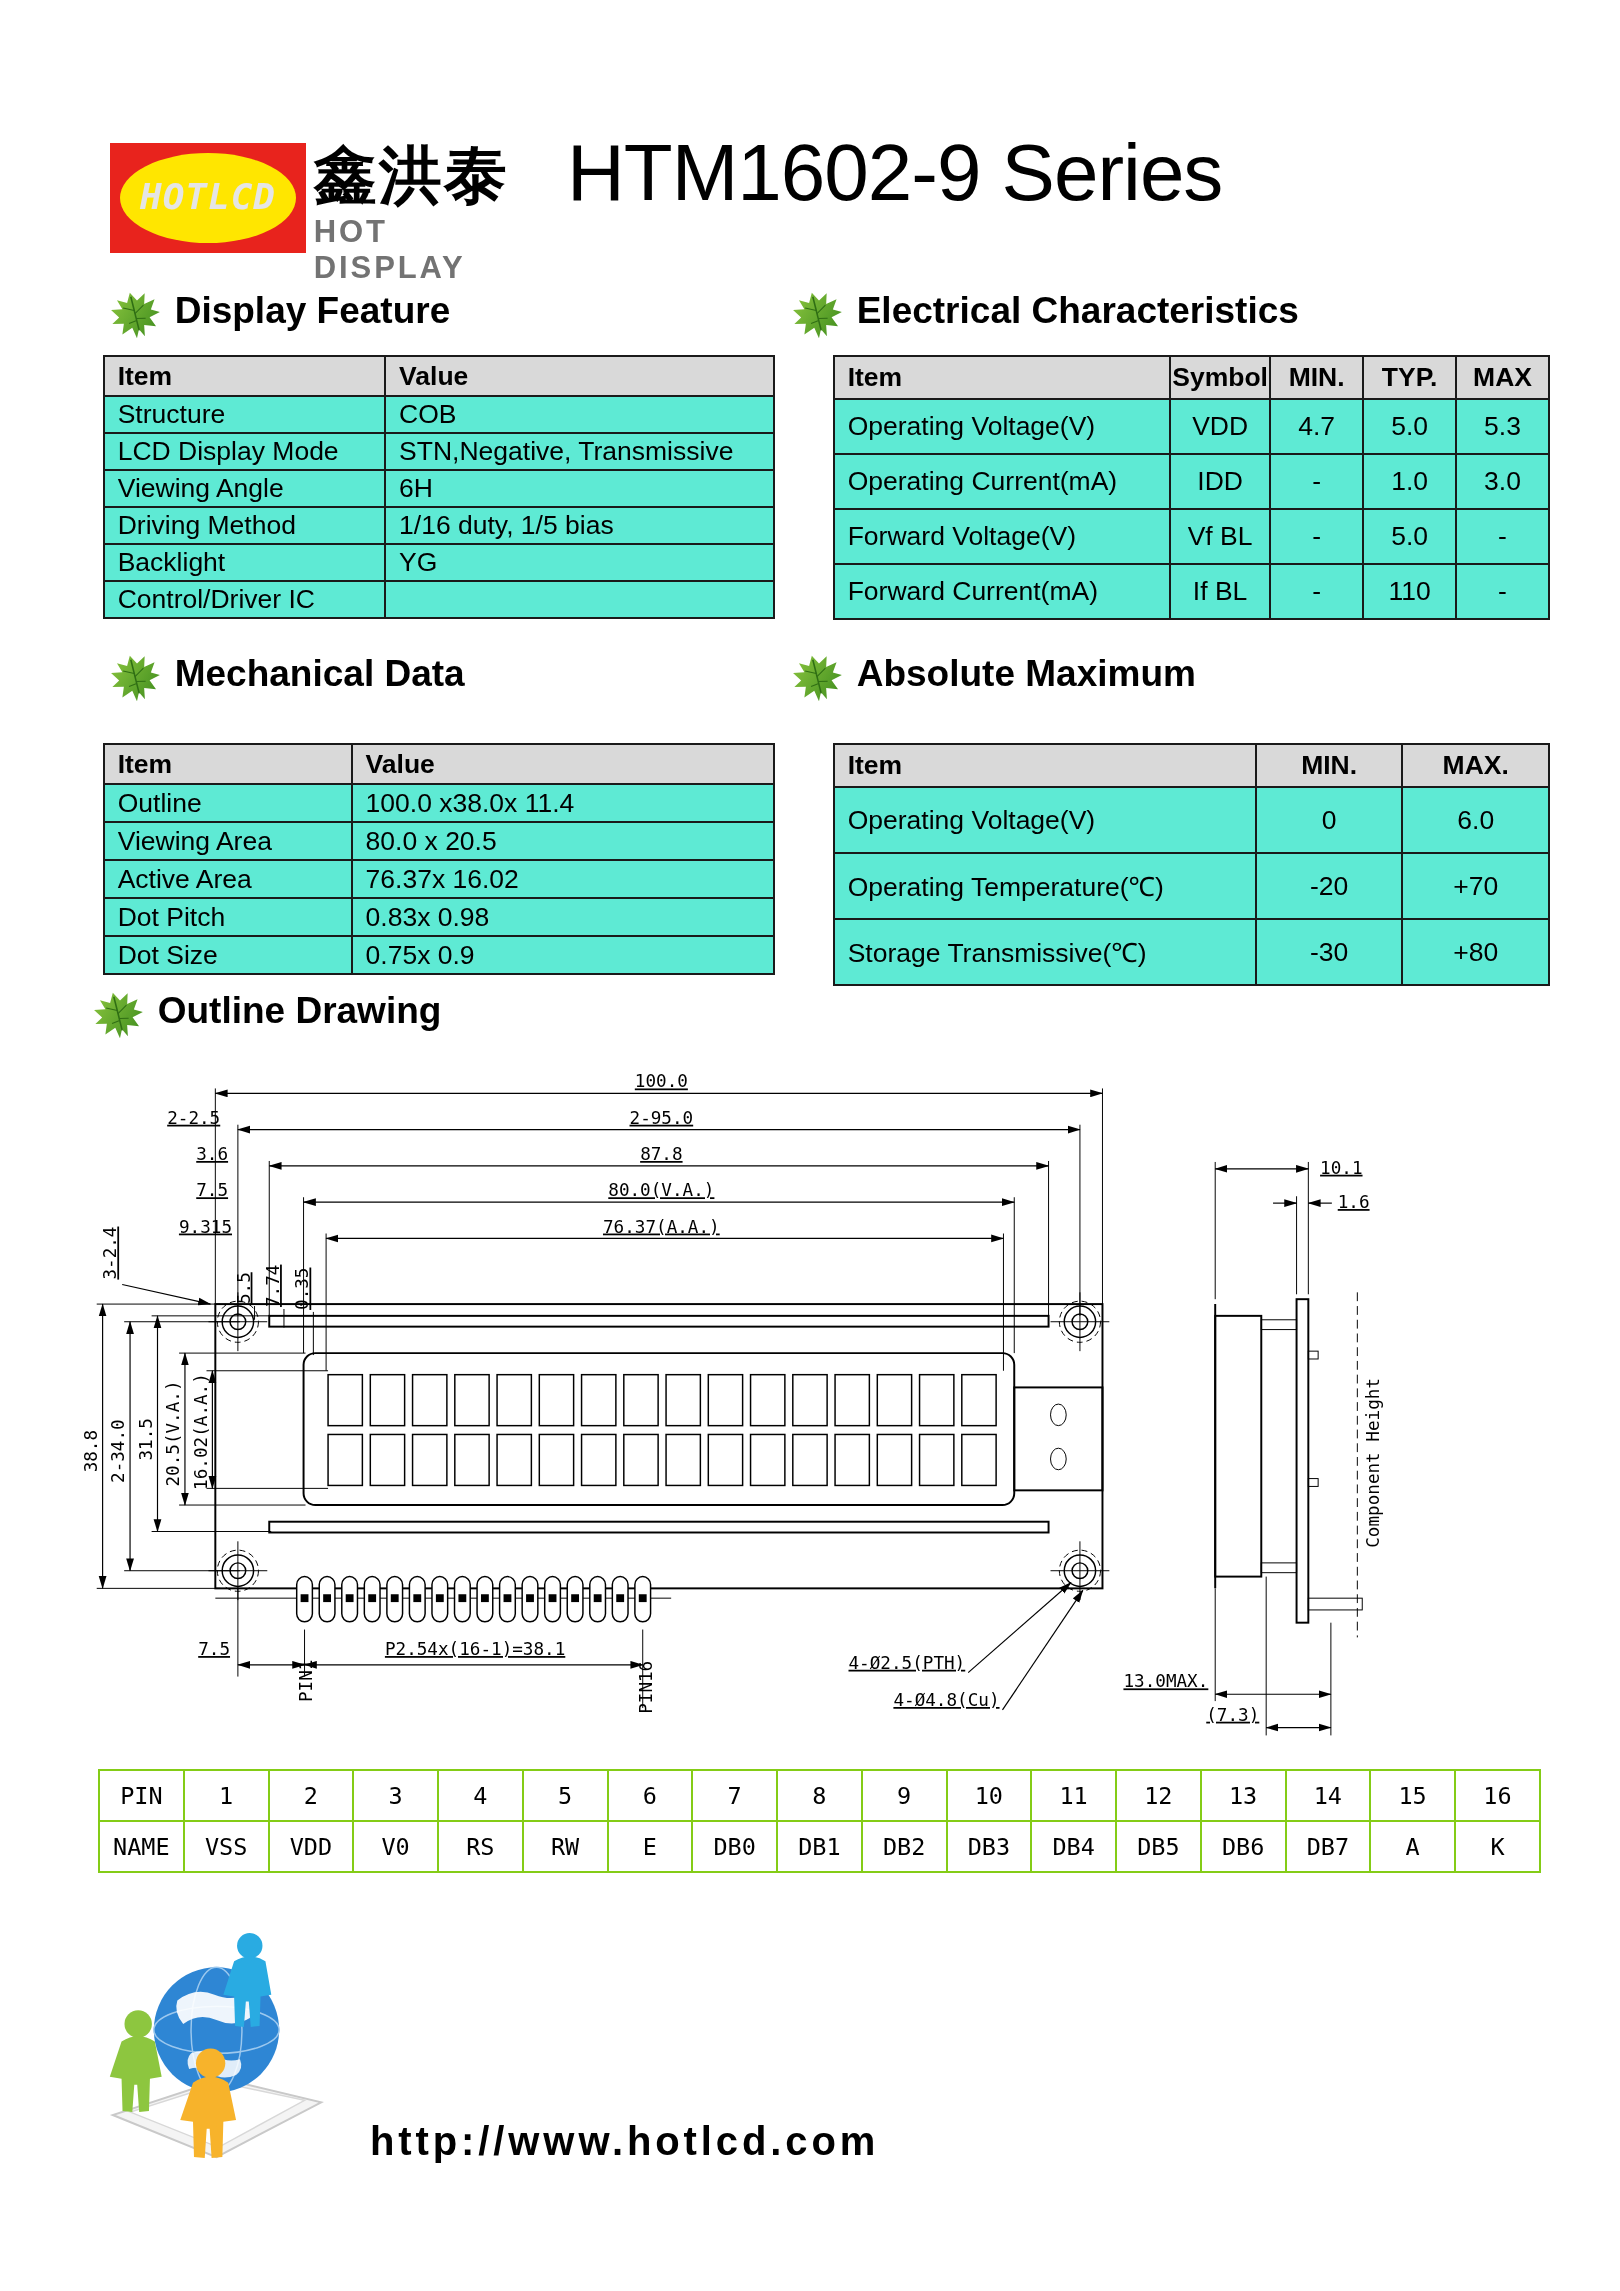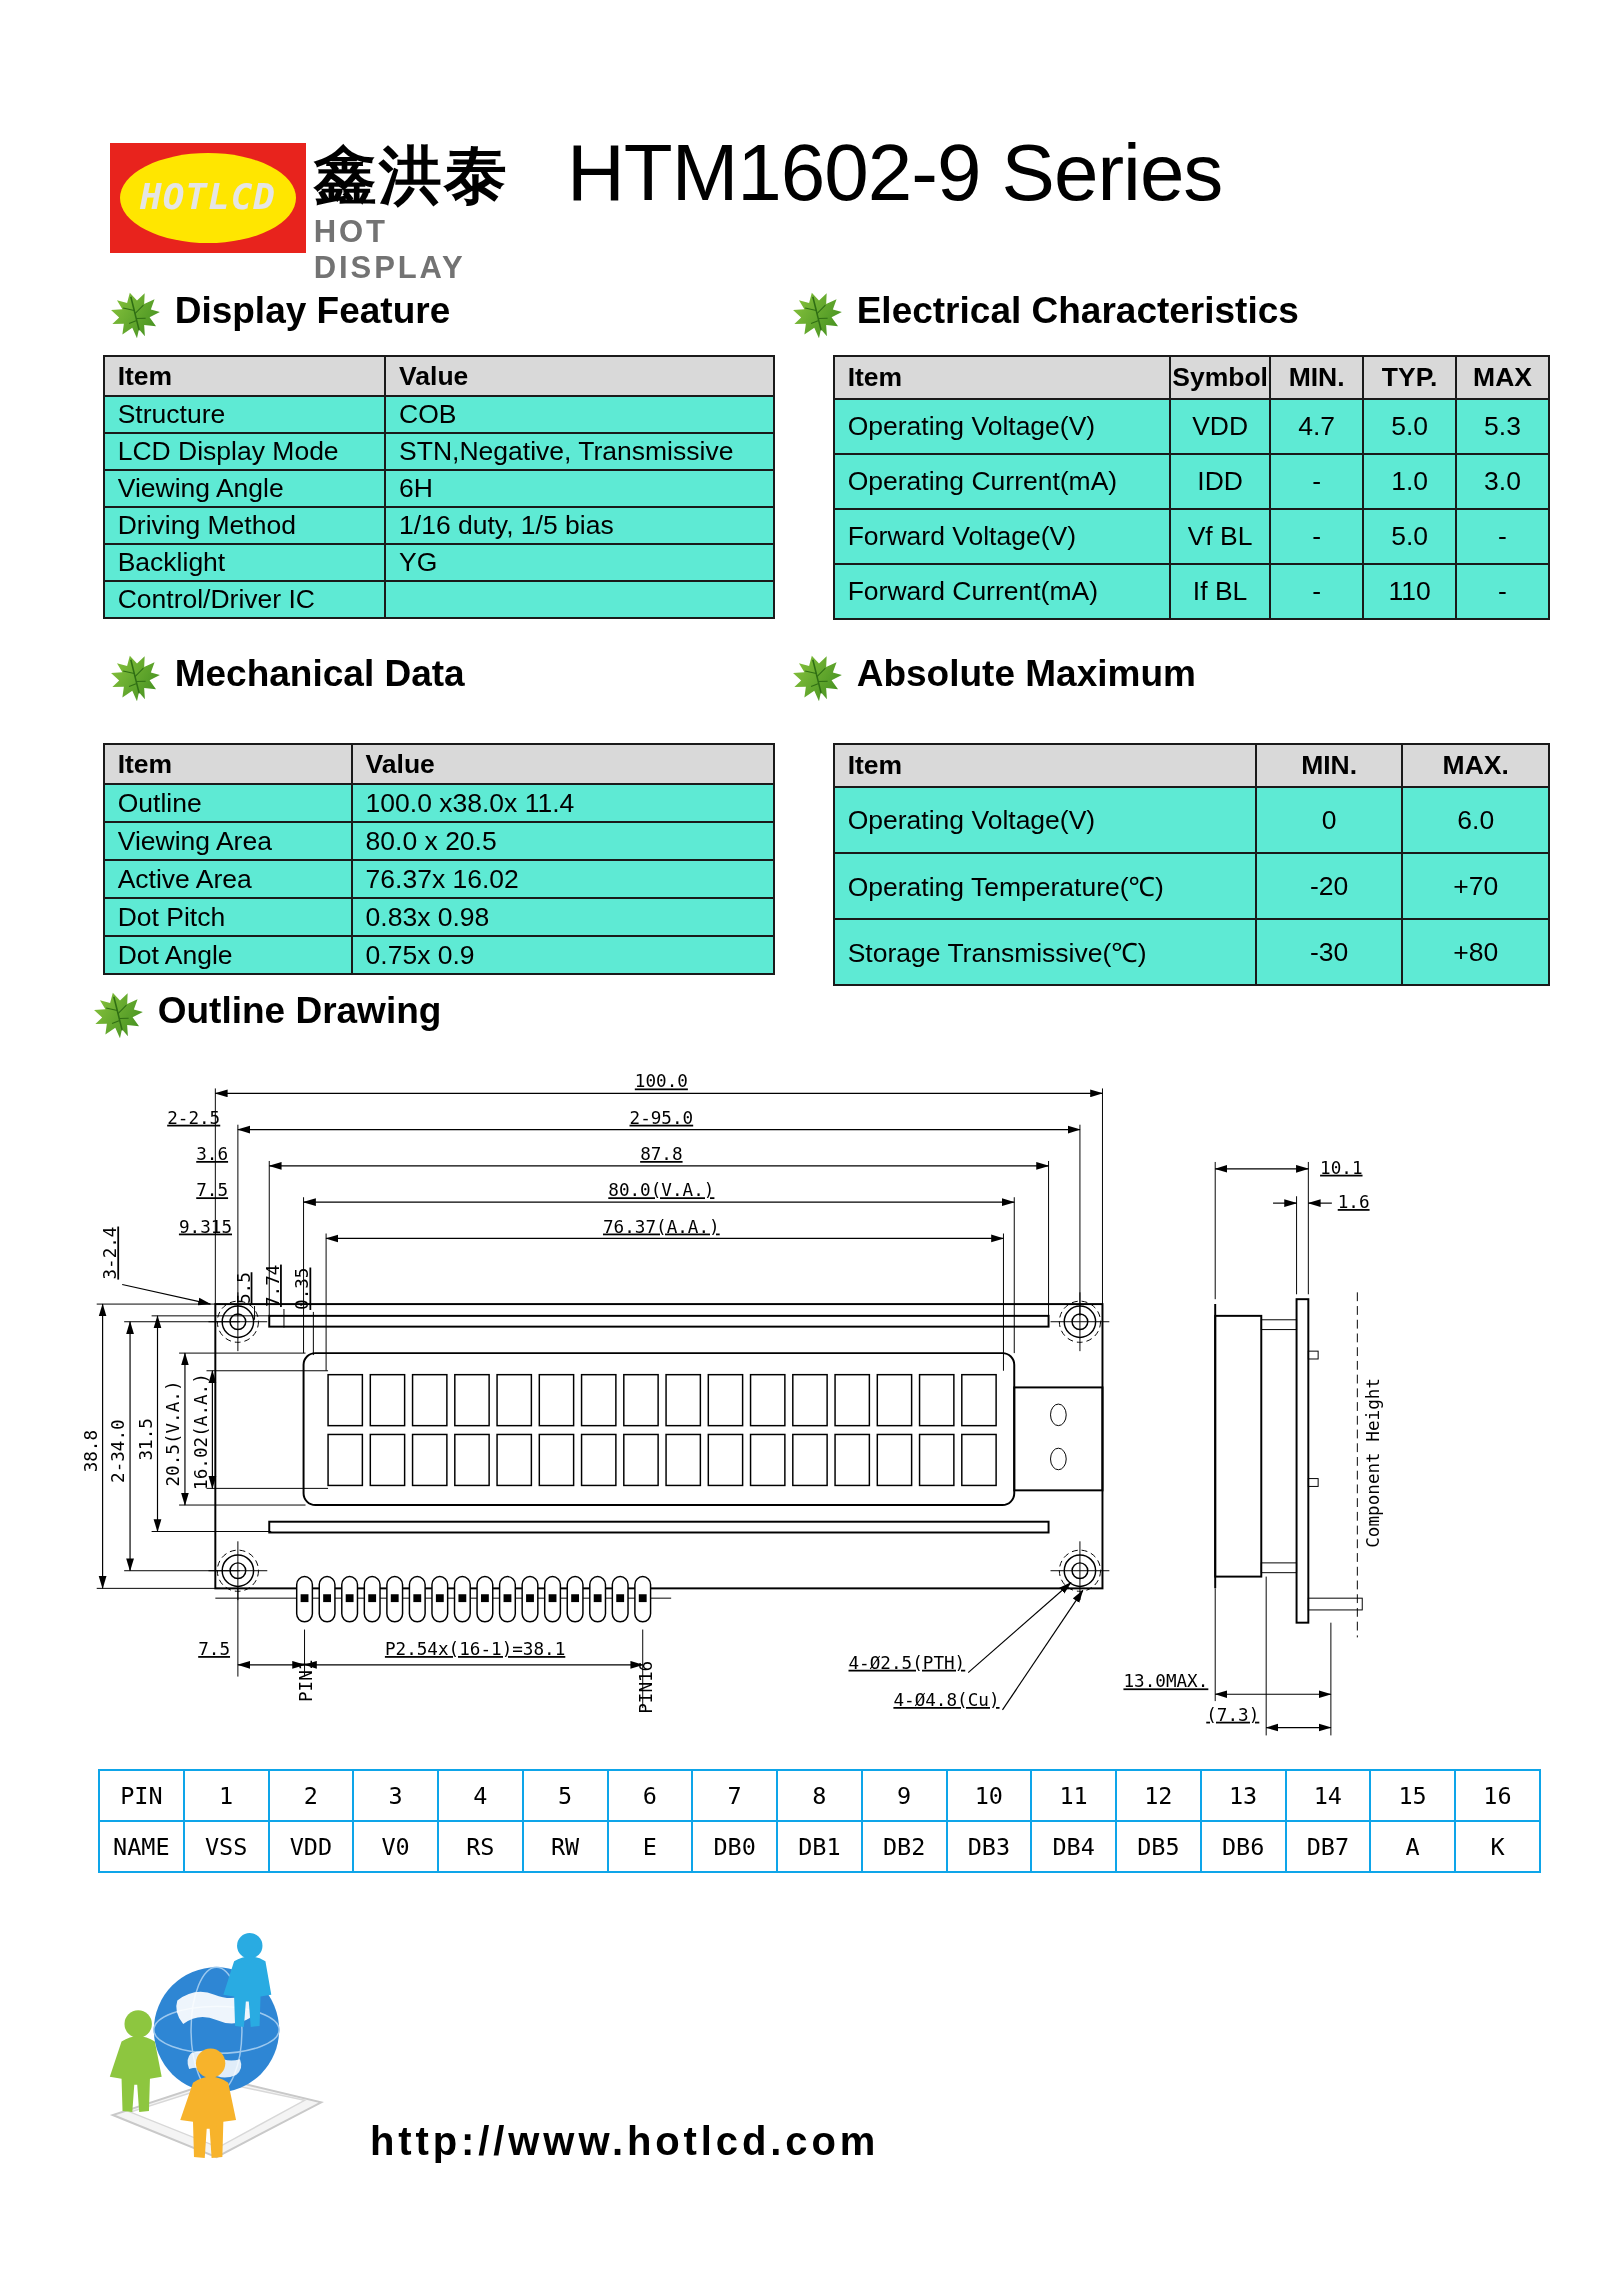"Dot Angle" td { text: Angle -> Size }
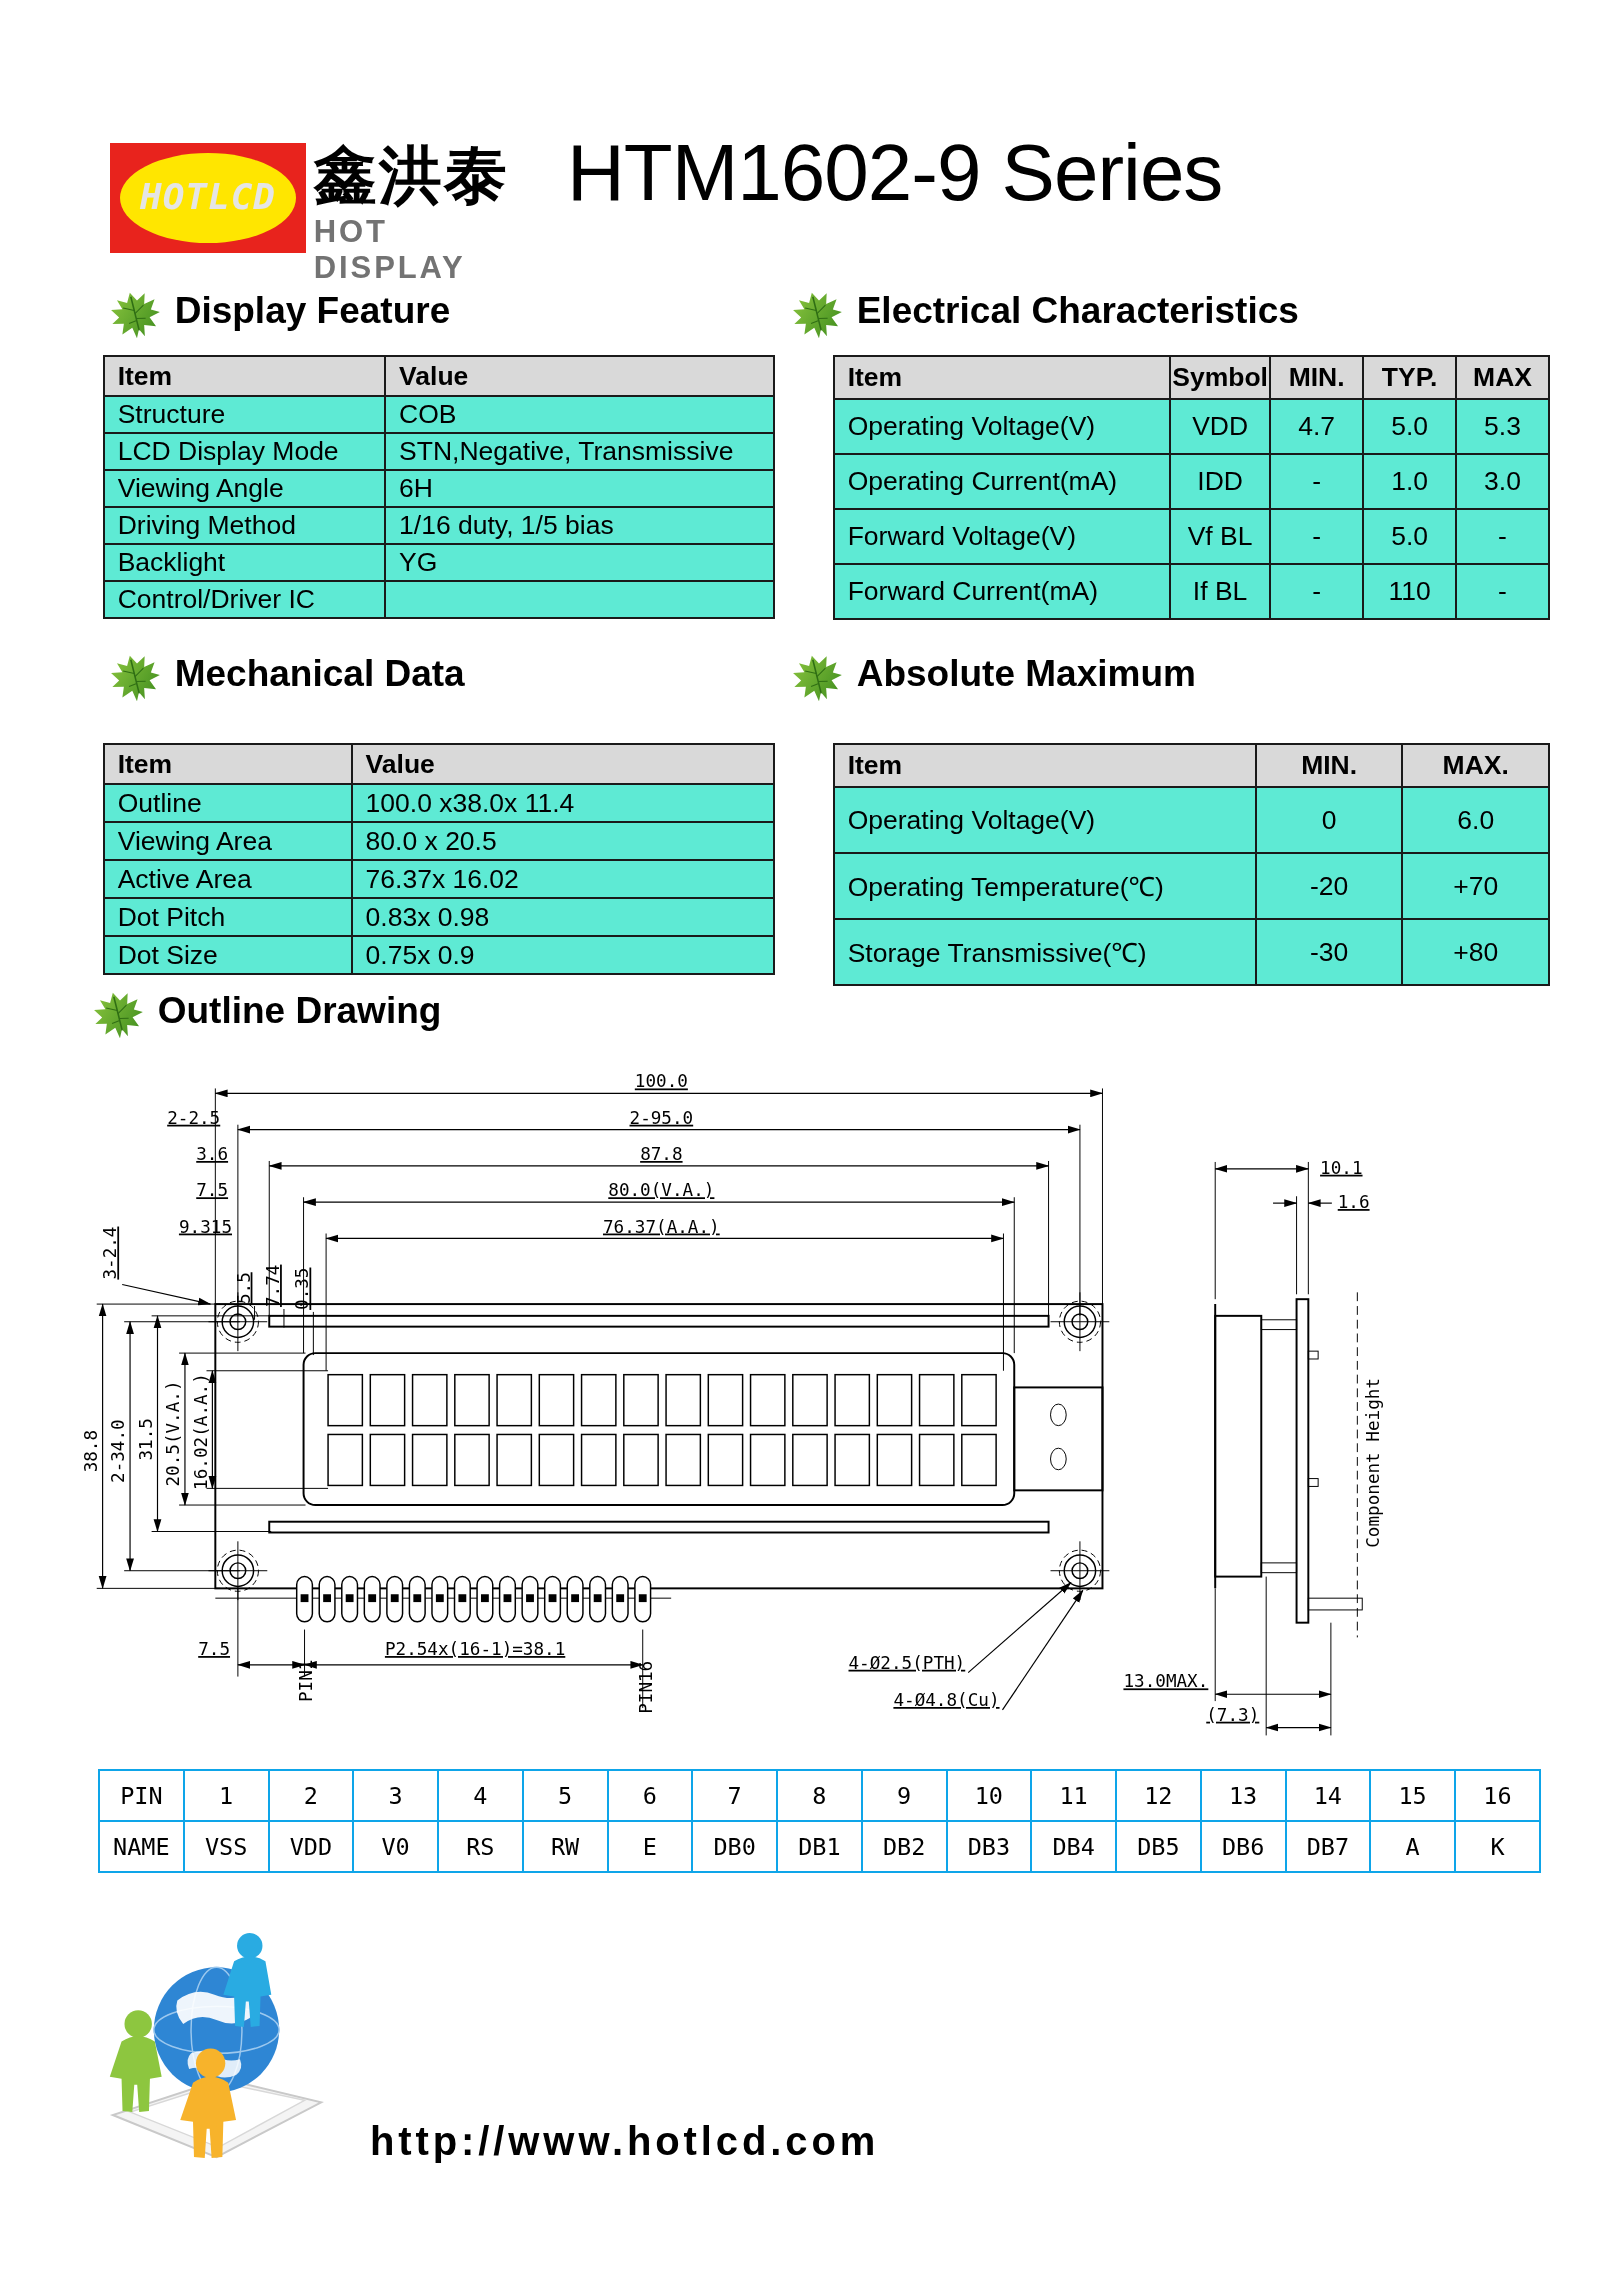"PIN" table.pins td { border: 2px solid #0ea5e9 -> 2px solid #84cc16 }
